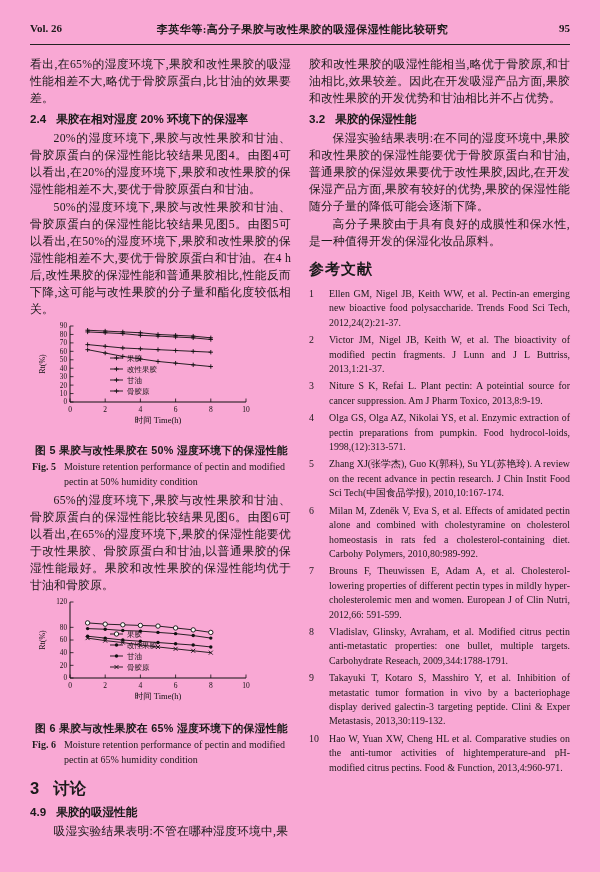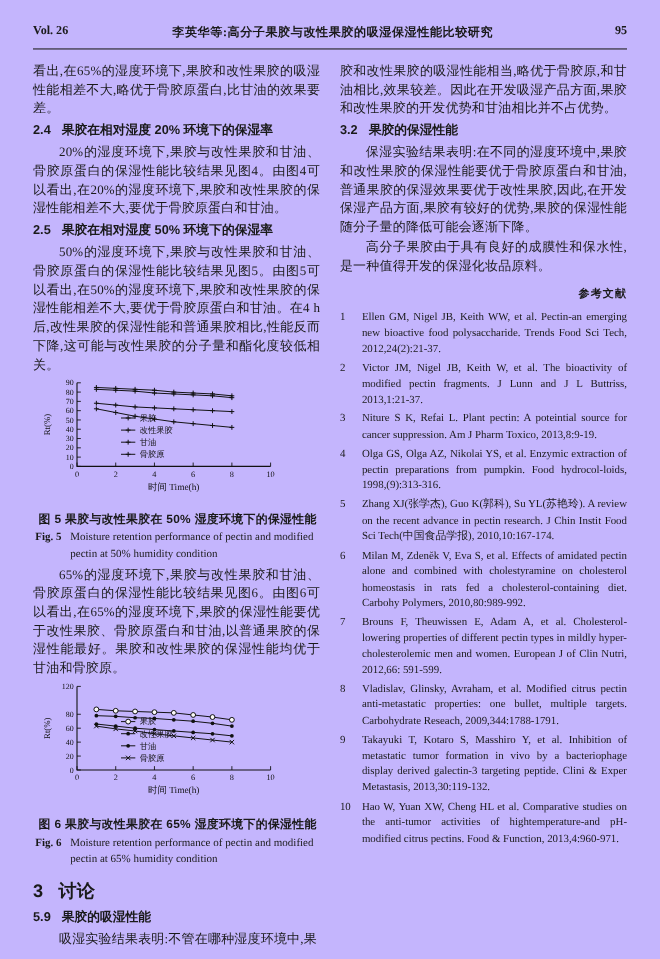"Vol. 26" .page { background: #c4b5fd -> #f9a8d4 }
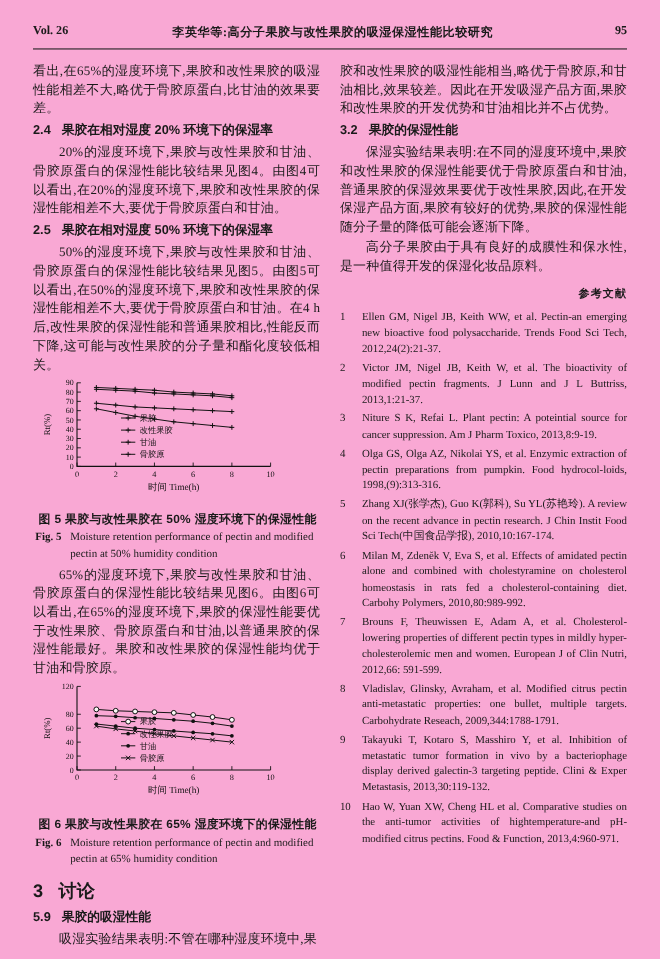"2.5" div.sec { html: <div> <span>2.5</span> <span>果胶在相对湿度 50% 环境下的保湿率</span> </div> -> none }
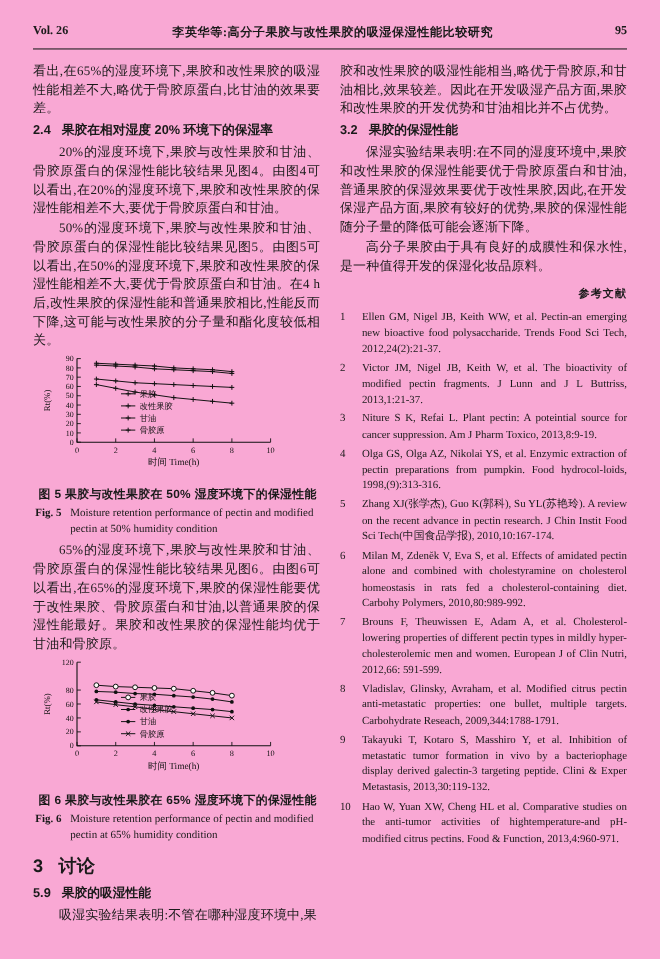"参考文献" .refs-head { font-size: 10px -> 15px; text-align: right -> none }
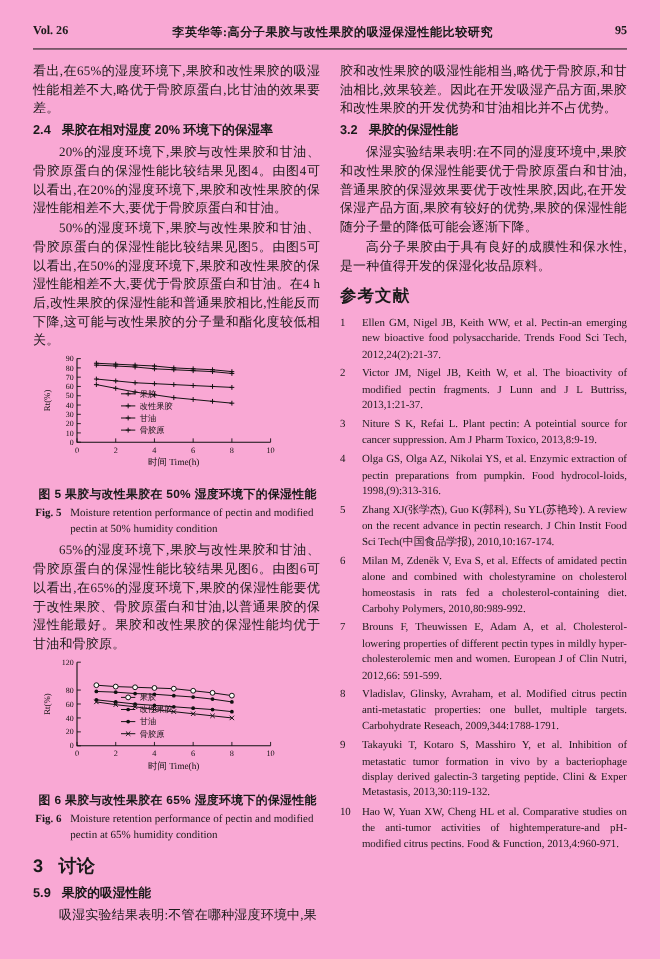"Olga GS, Olga AZ, Nikolai" span { text: 9):313-316 -> 12):313-571 }
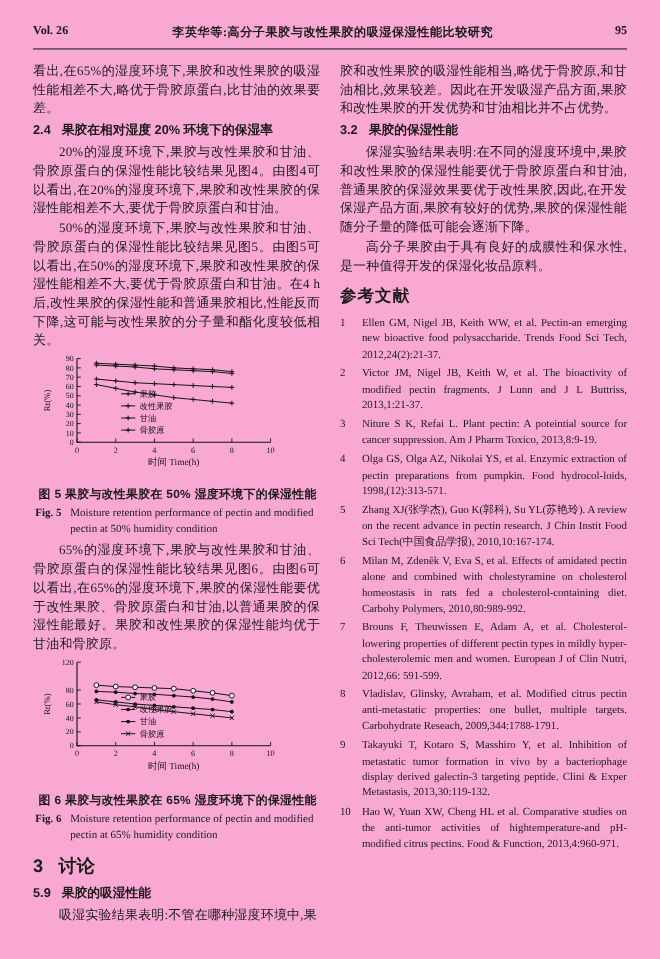"5.9" span.num { text: 5.9 -> 4.9 }
